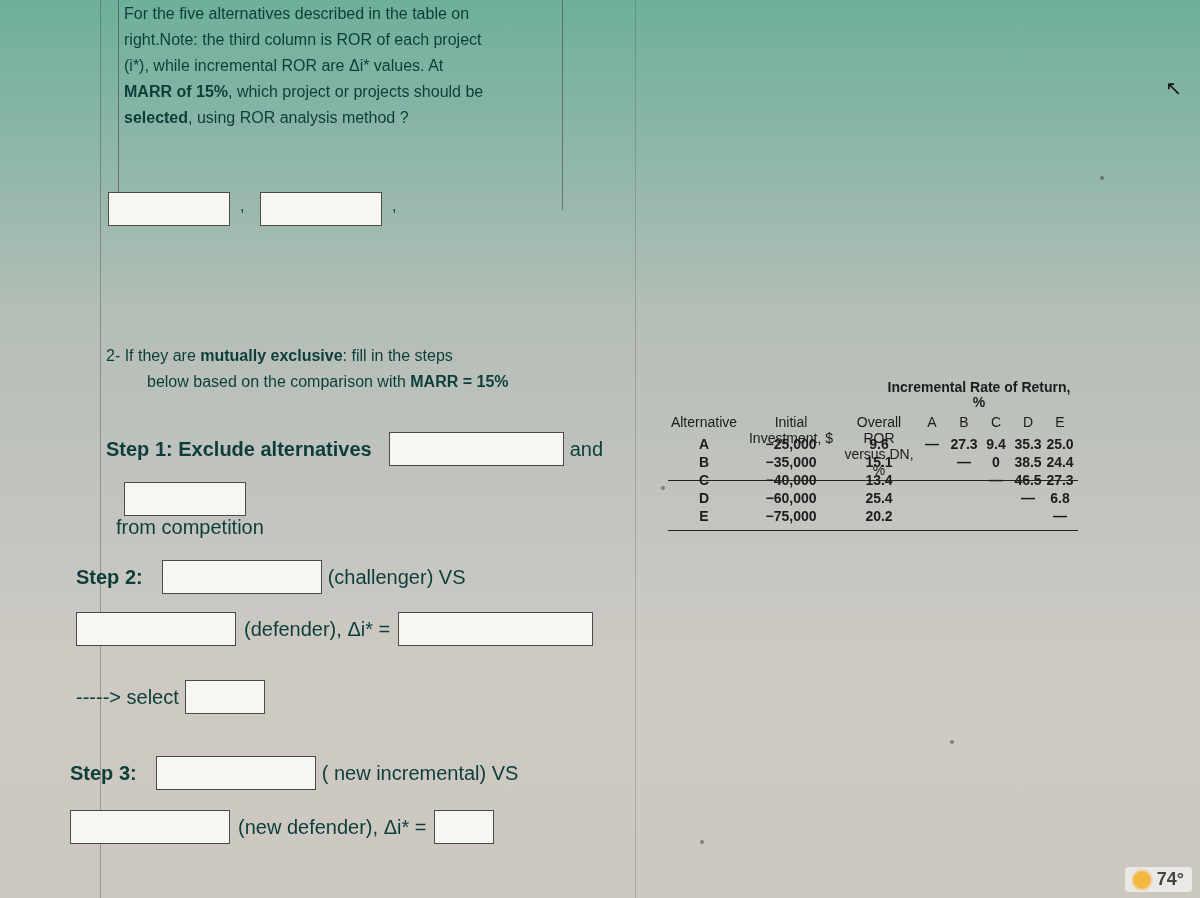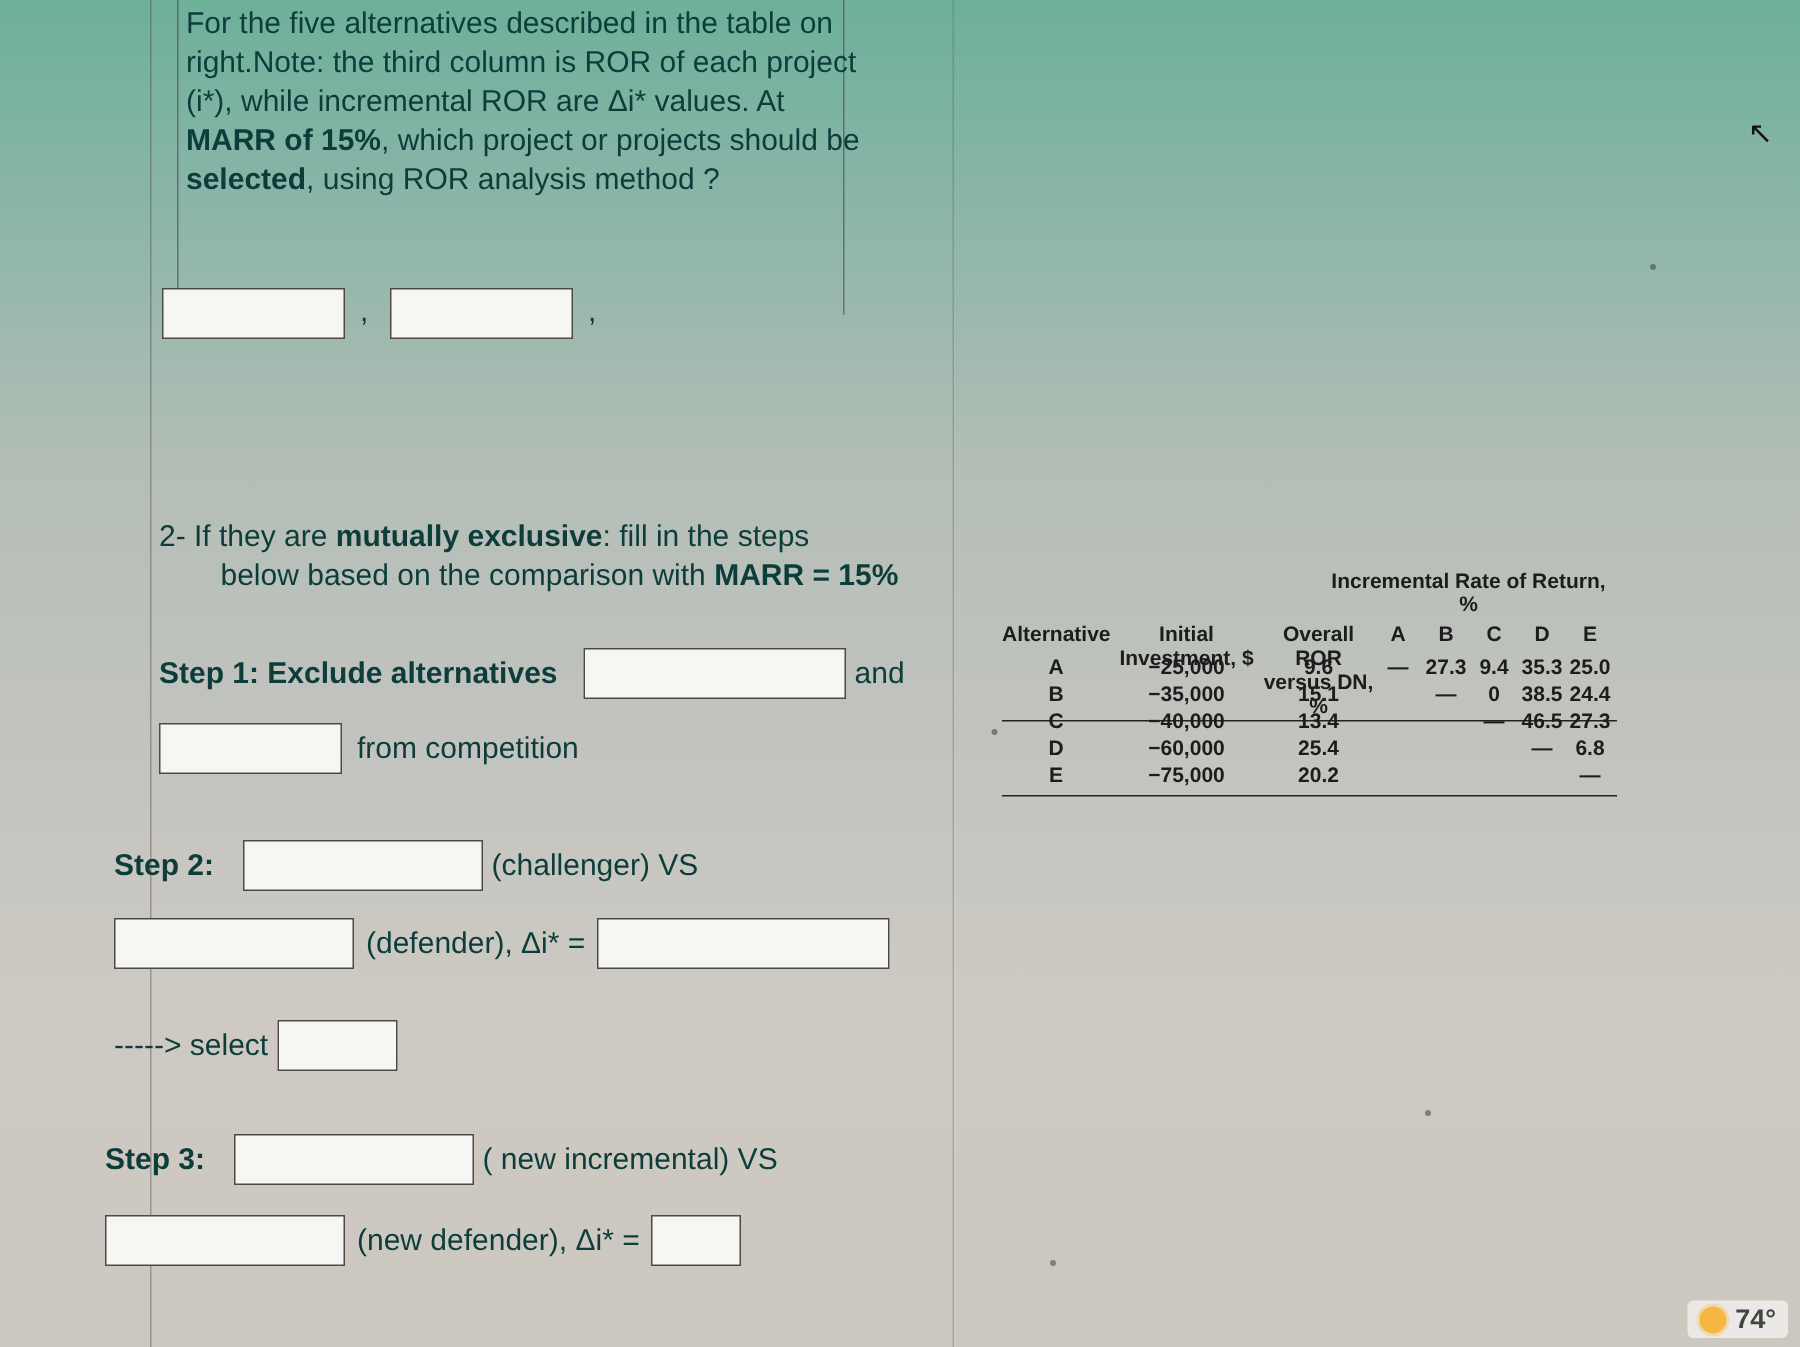"For the five alternatives described" .qtext { font-size: 20px -> 16px }
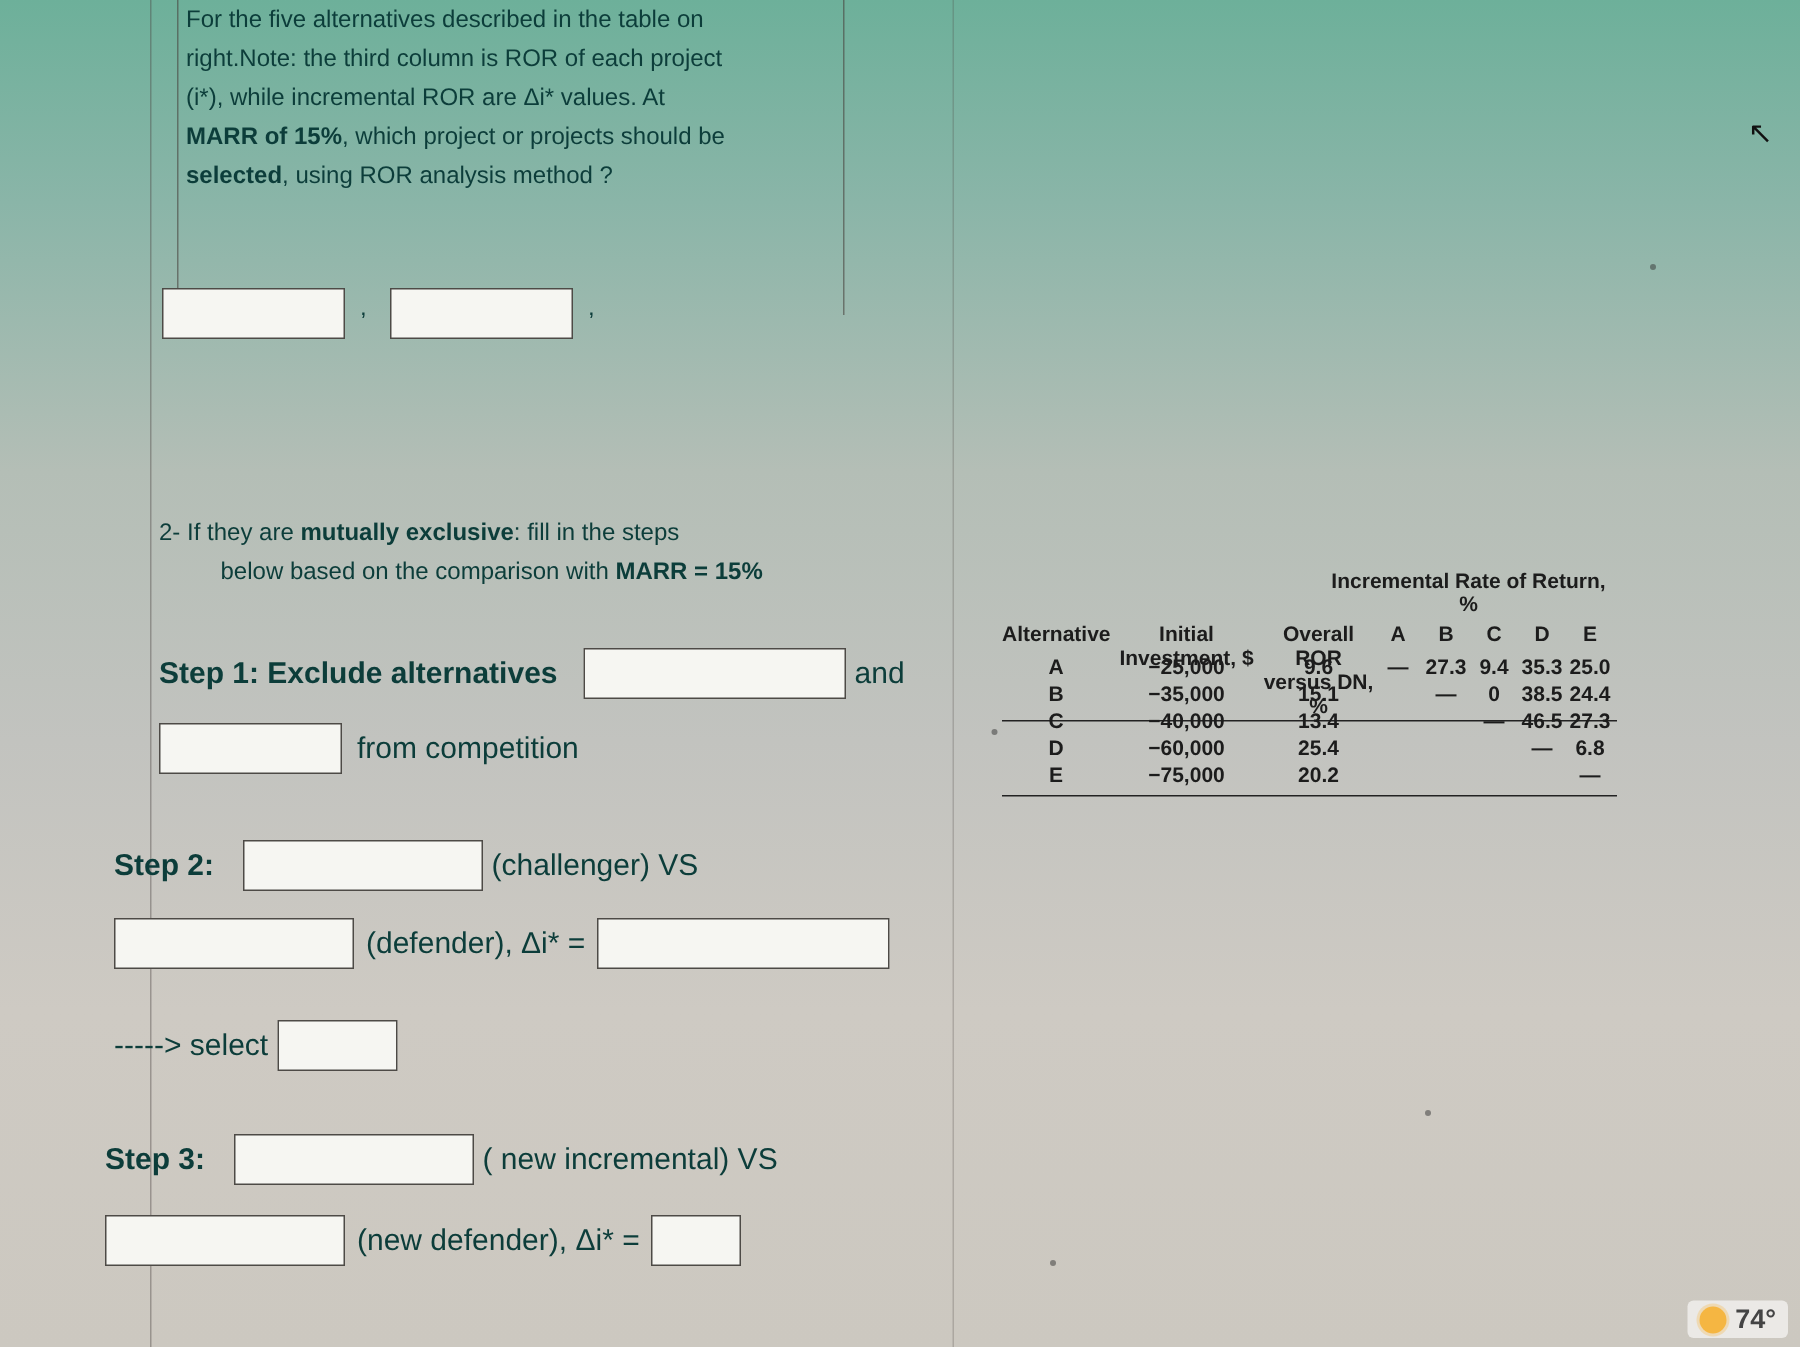"Alternative" .inc-header-row { font-weight: 700 -> 400 }
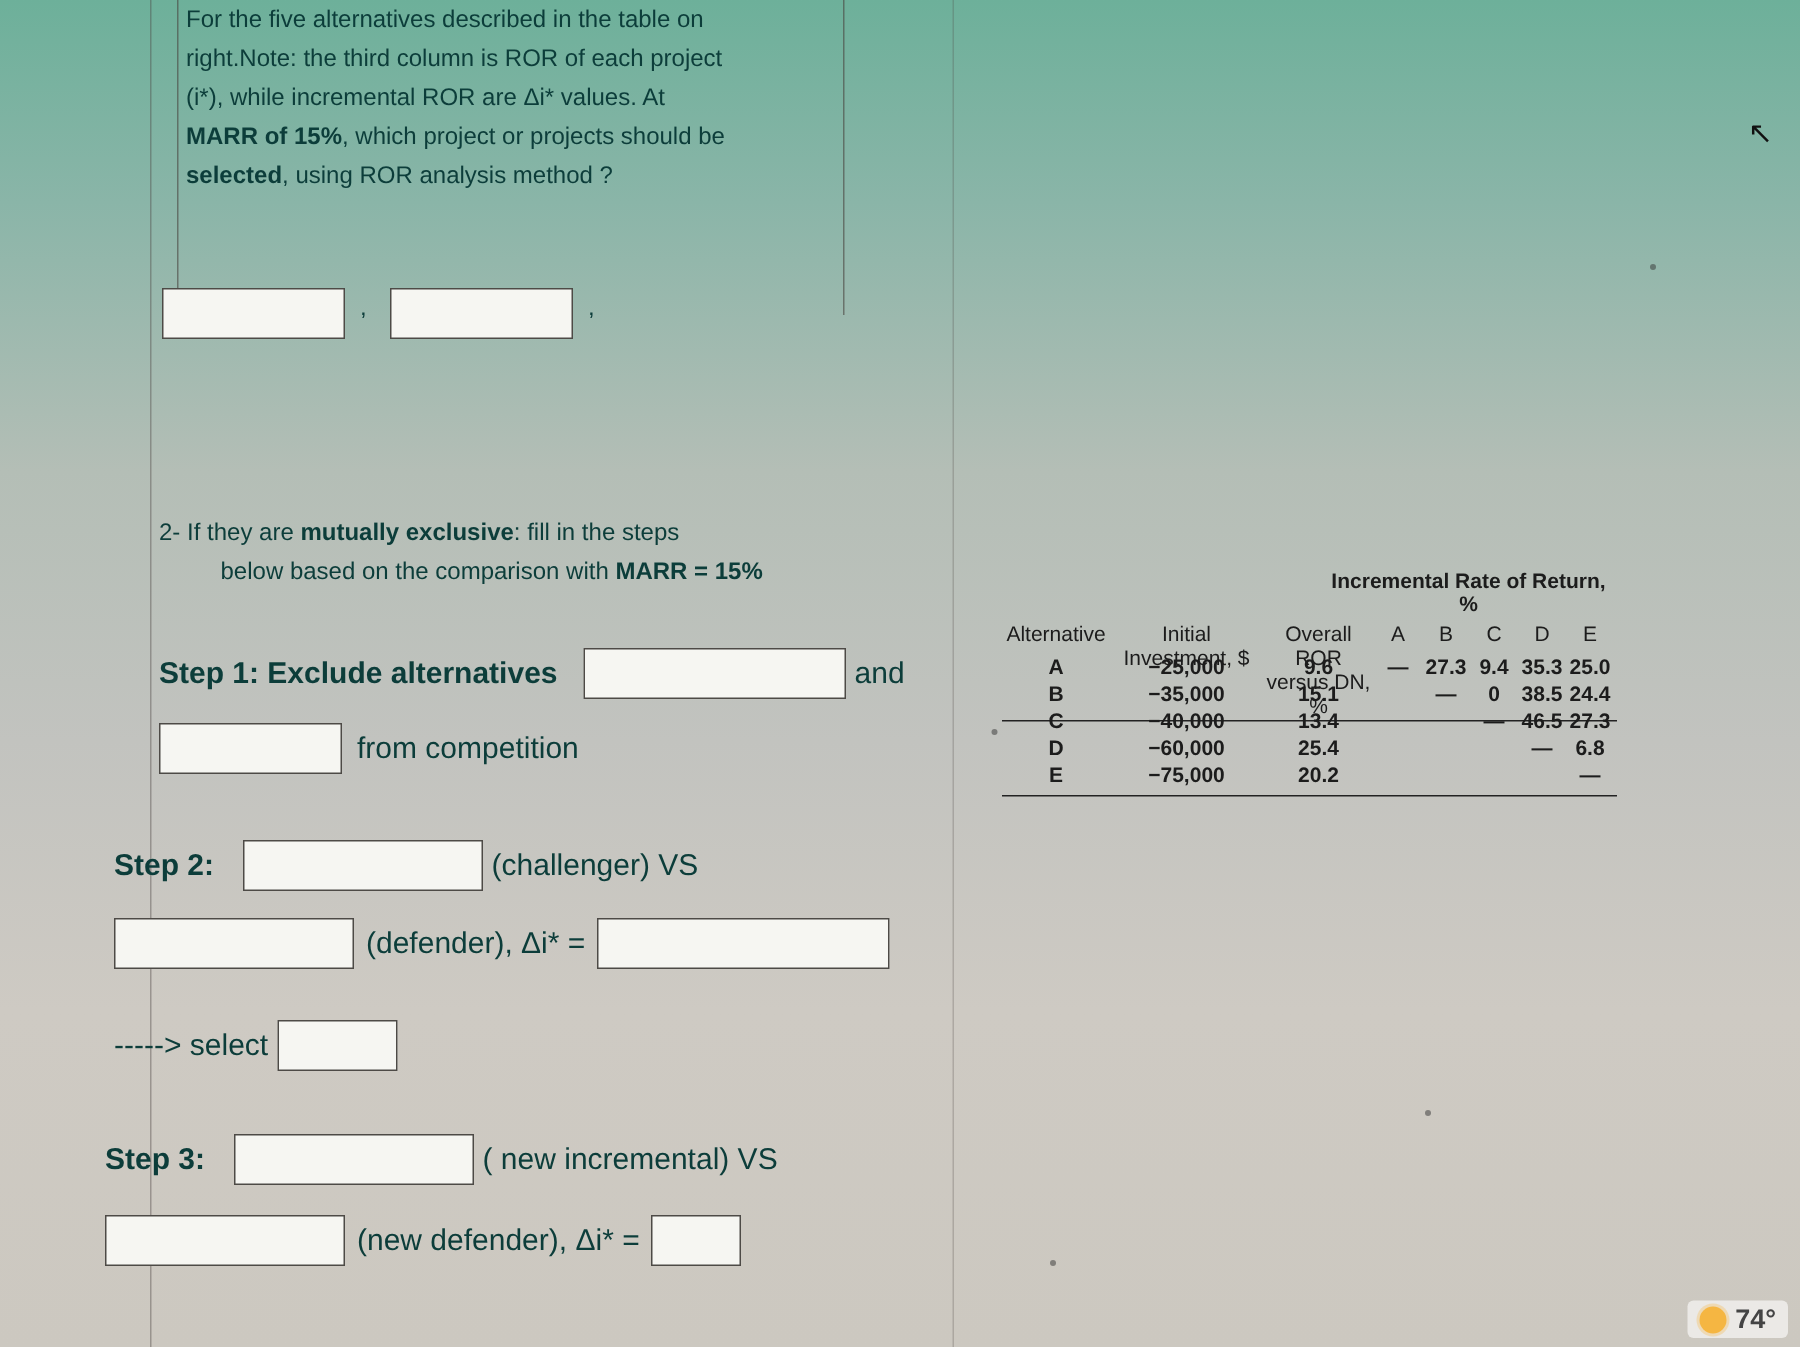"from competition" div.q-row { flex-direction: none -> column }
